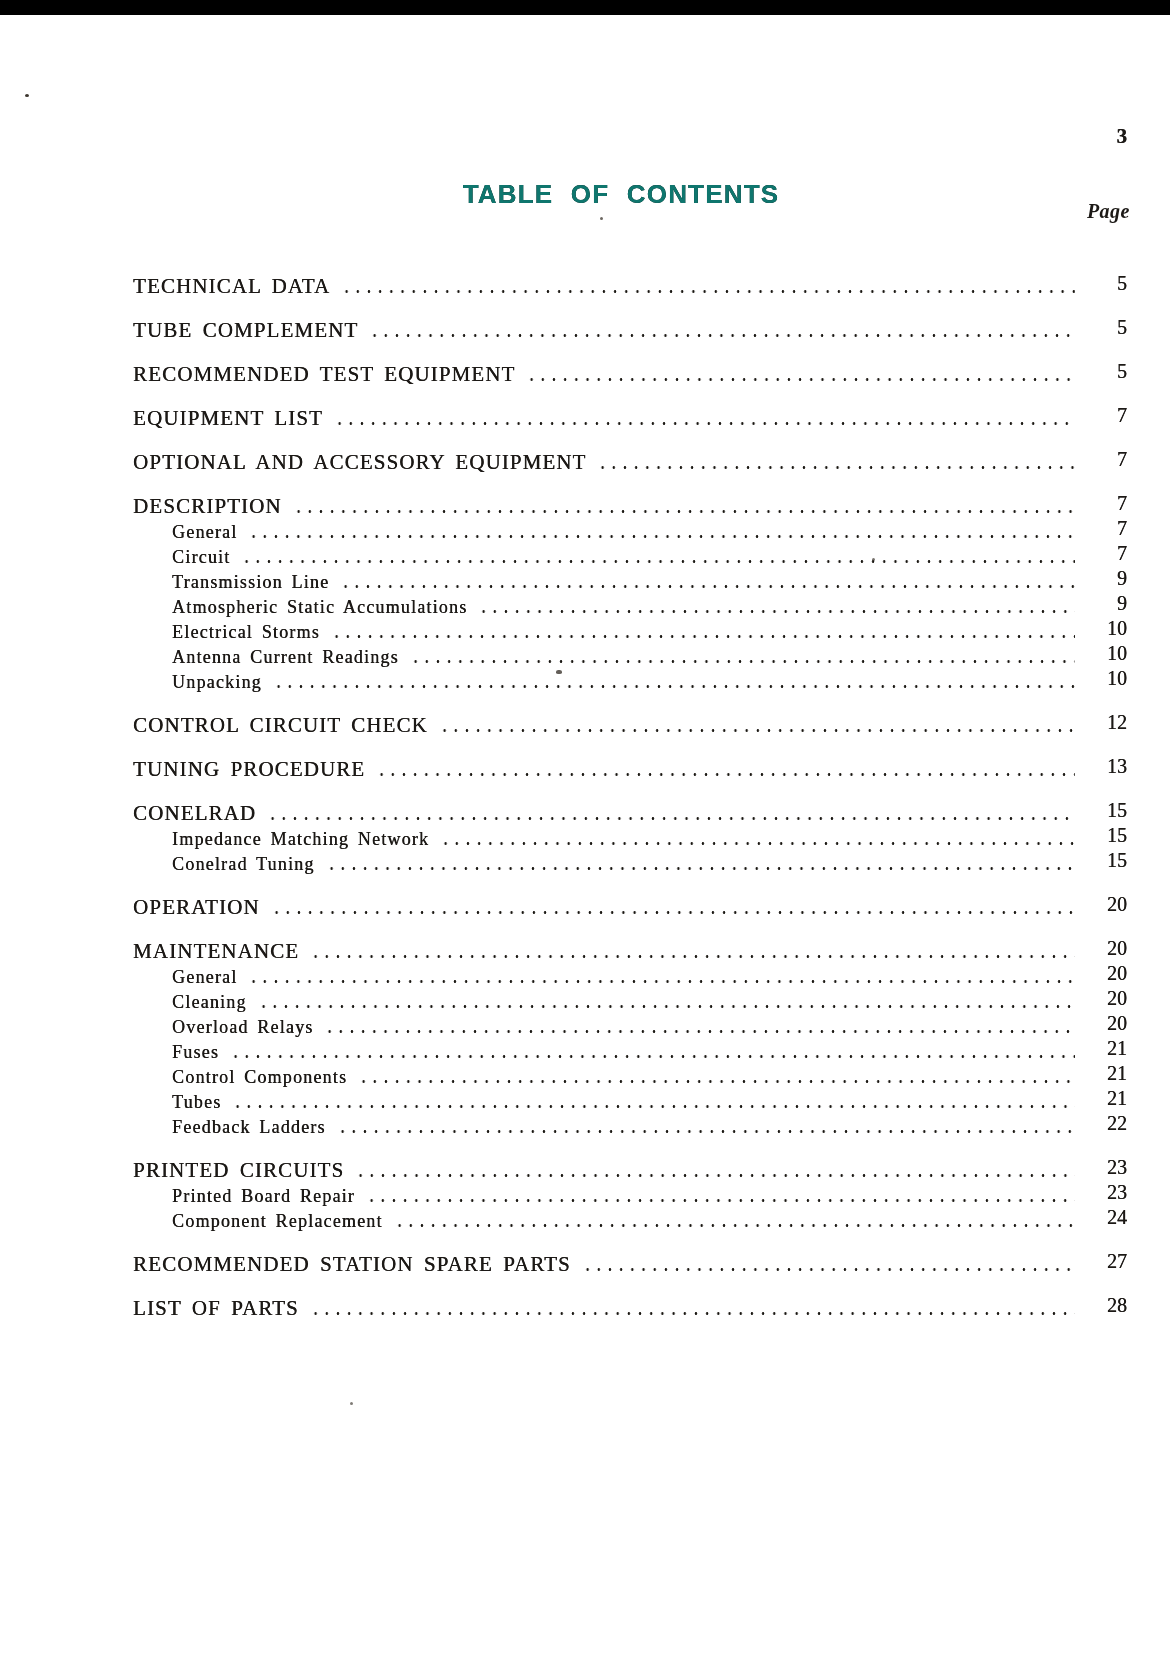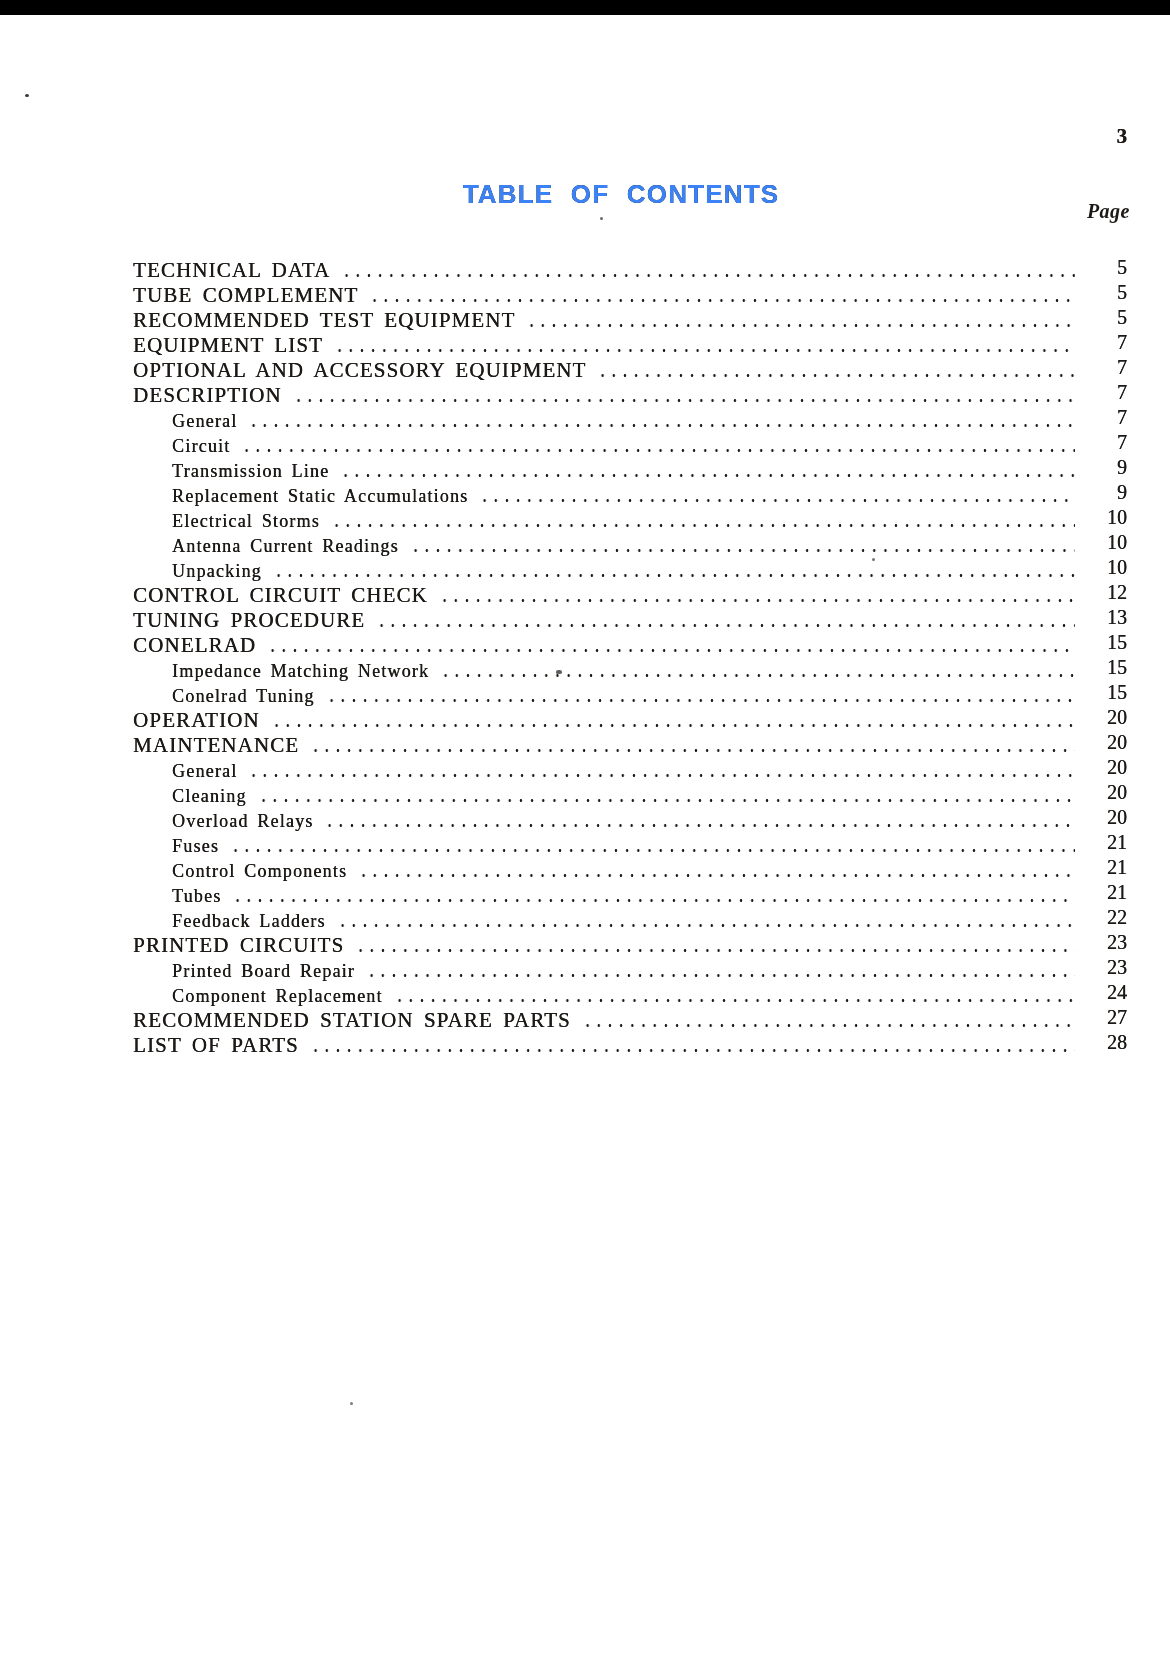"TABLE OF CONTENTS" .doc-title { color: #3b82f6 -> #0f766e }
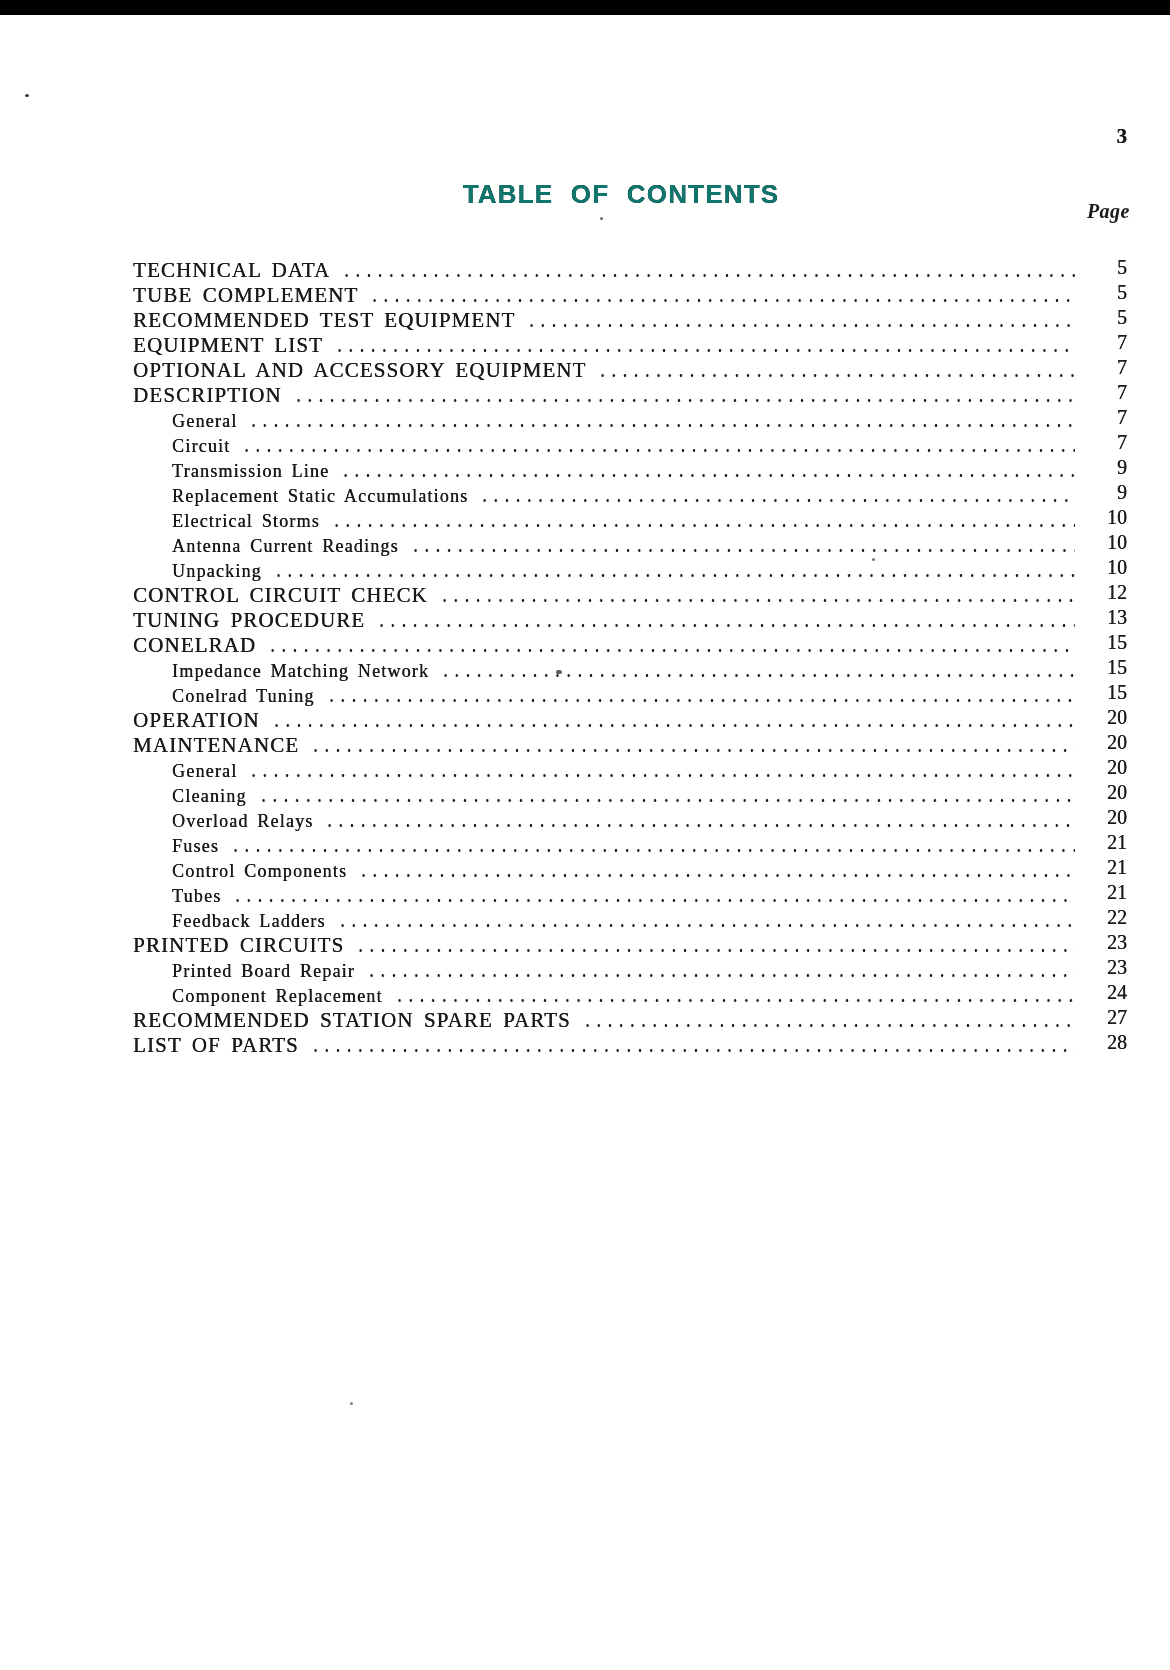"TECHNICAL DATA" .toc-row.main:first-child { margin-top: 0 -> 16px }
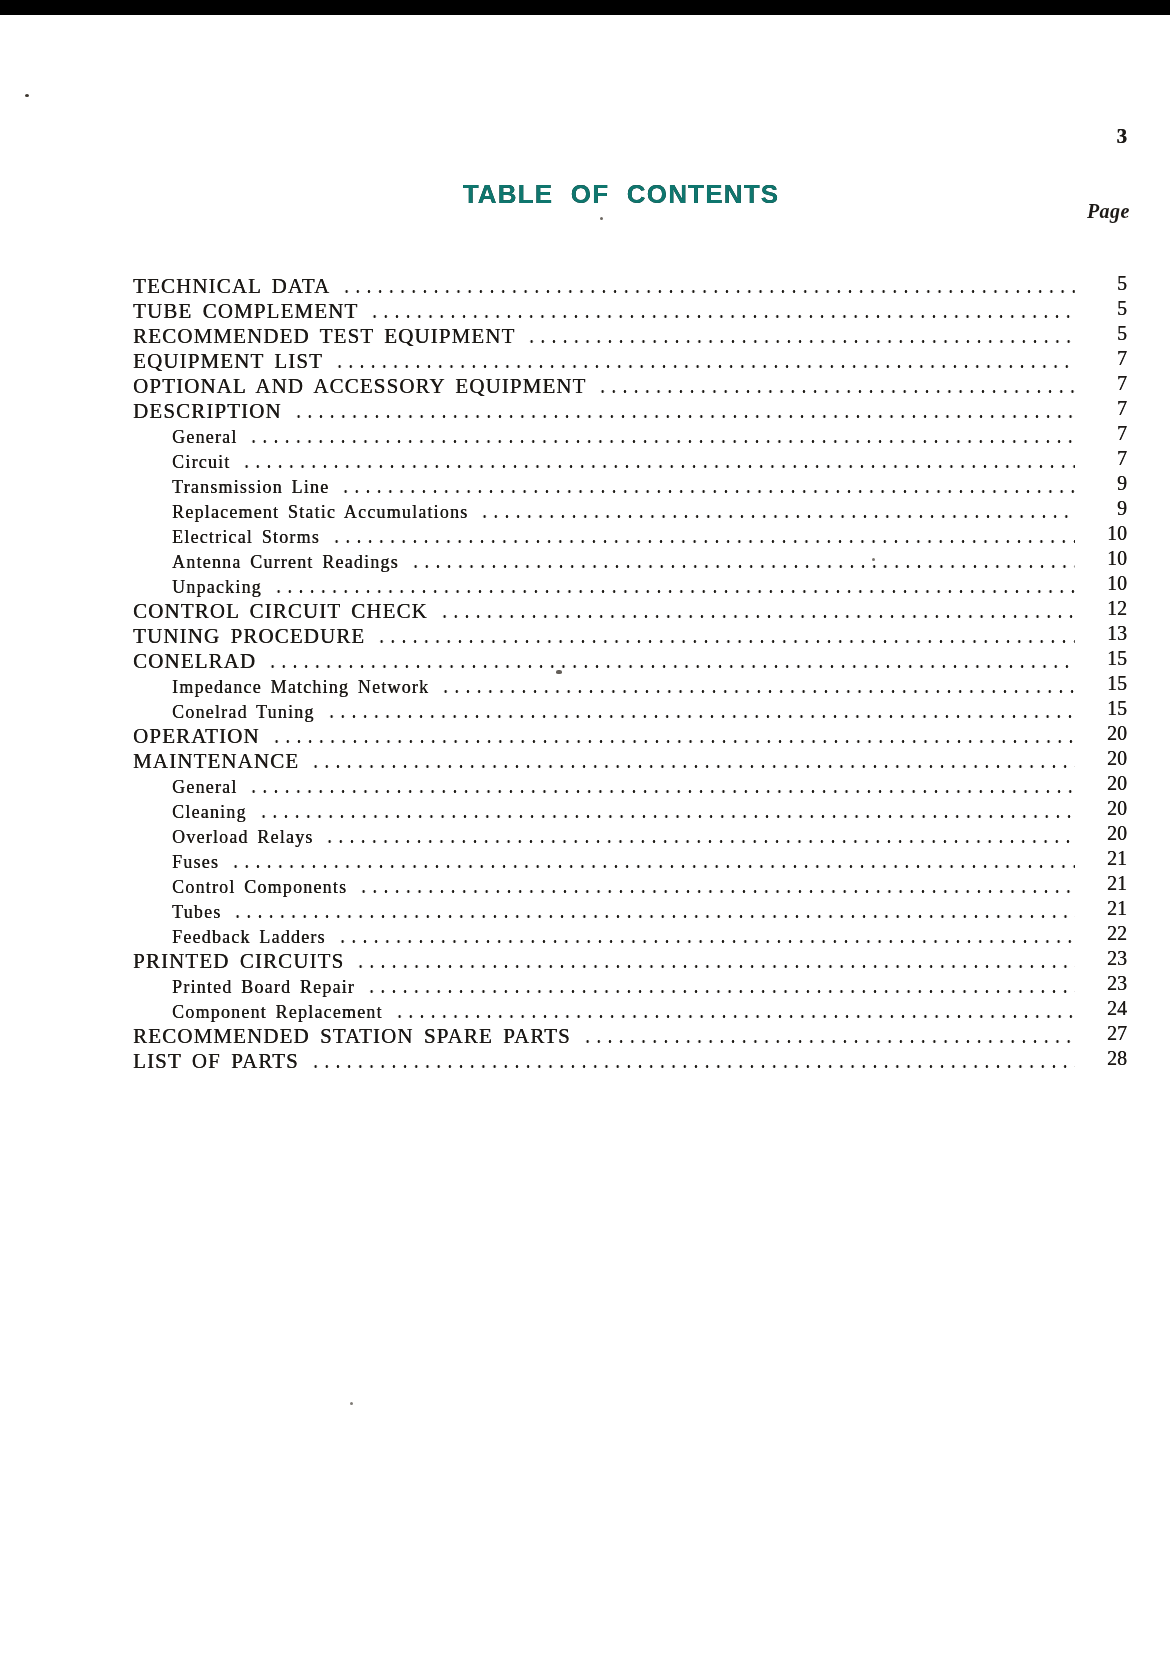"TUBE COMPLEMENT" .toc-row.main { margin-top: 0 -> 19px }
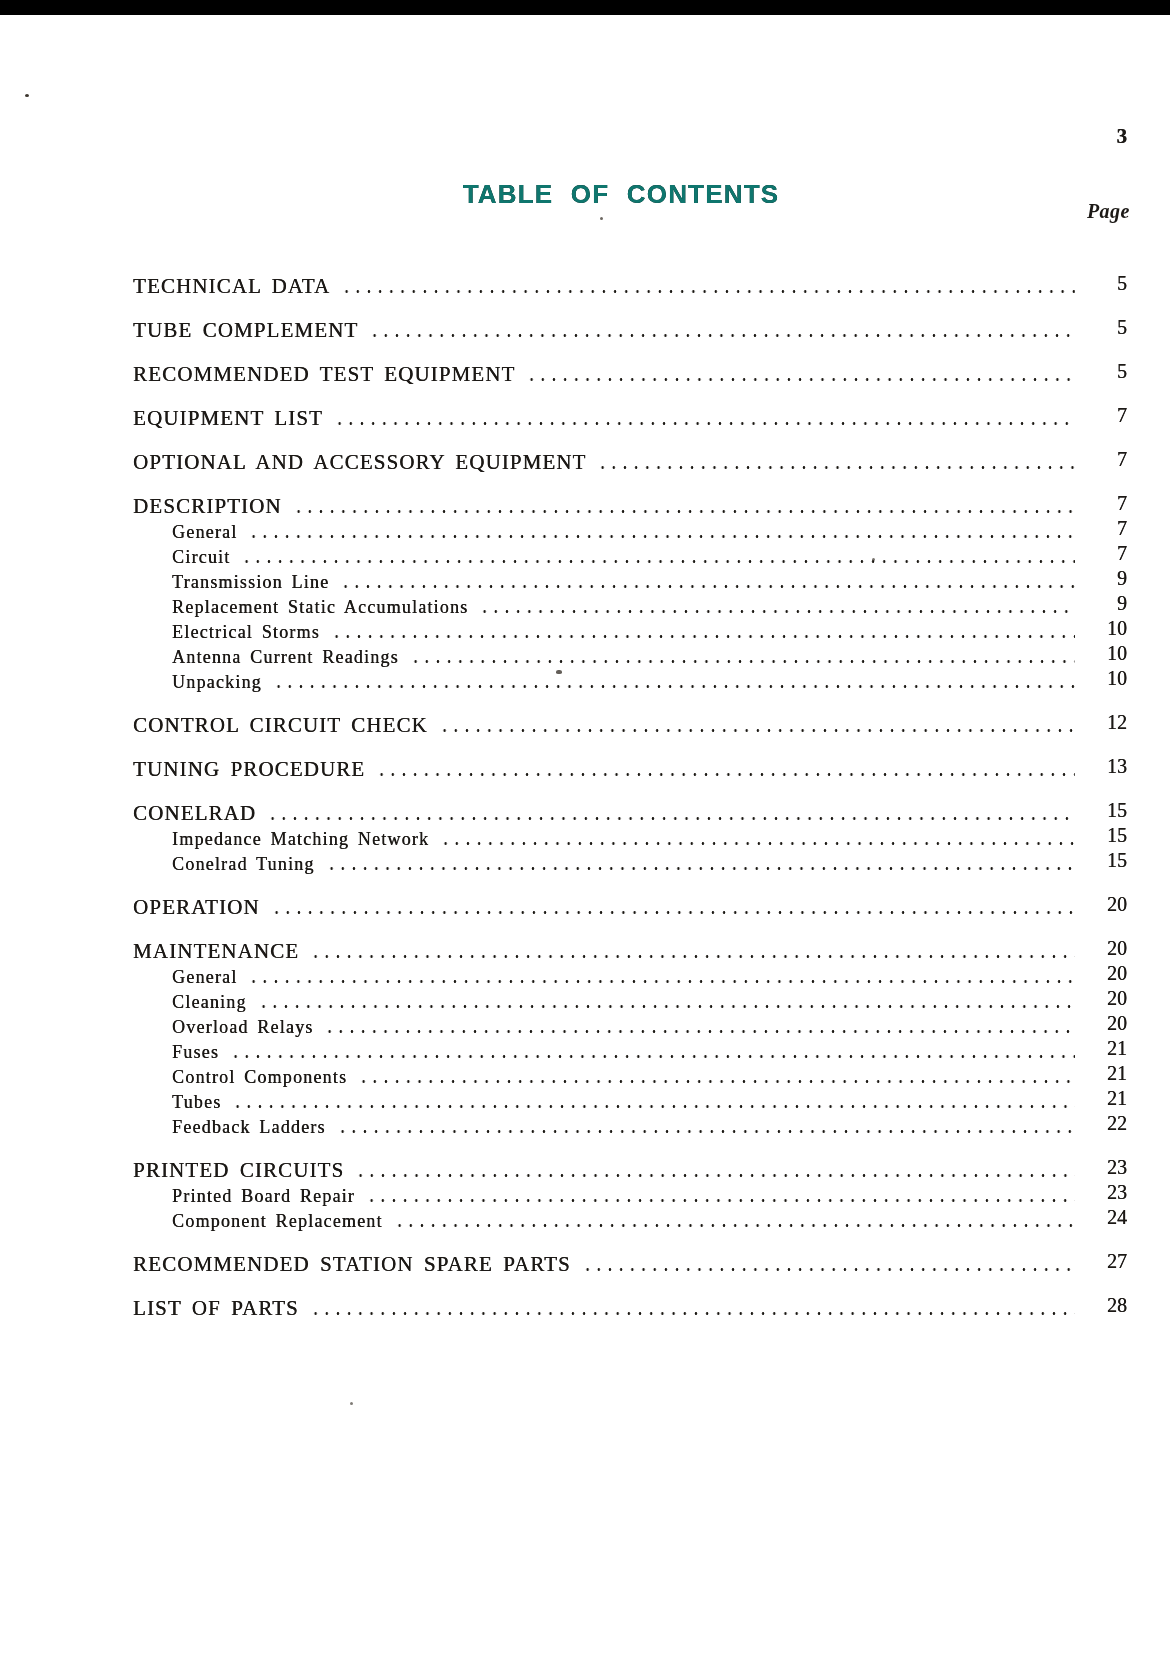"Replacement Static Accumulations" span.toc-label { text: Replacement -> Atmospheric }
